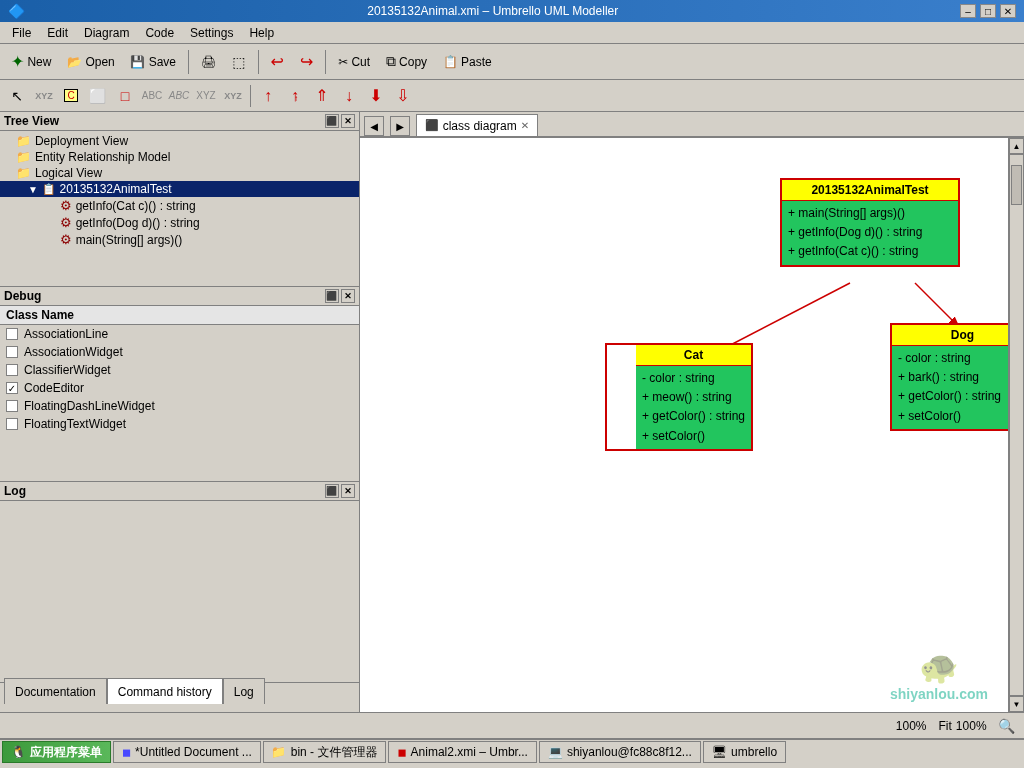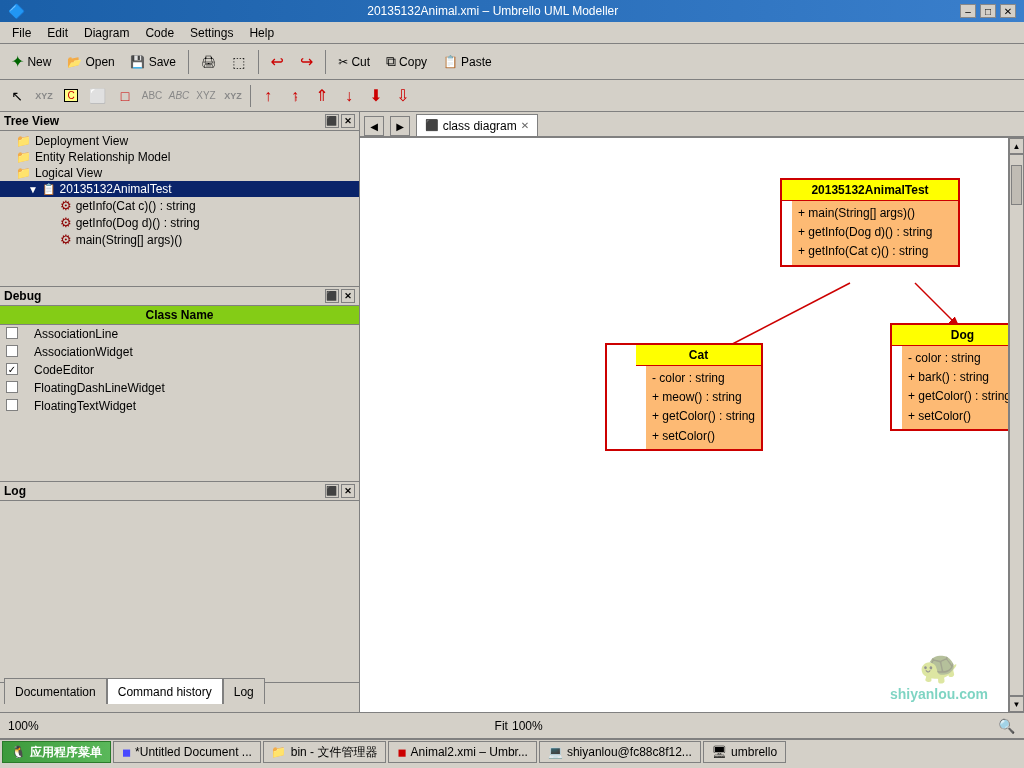"+ main(String[] args)()" .uml-class-body { background: #fdba74 -> #22c55e; margin-left: 10px -> none }
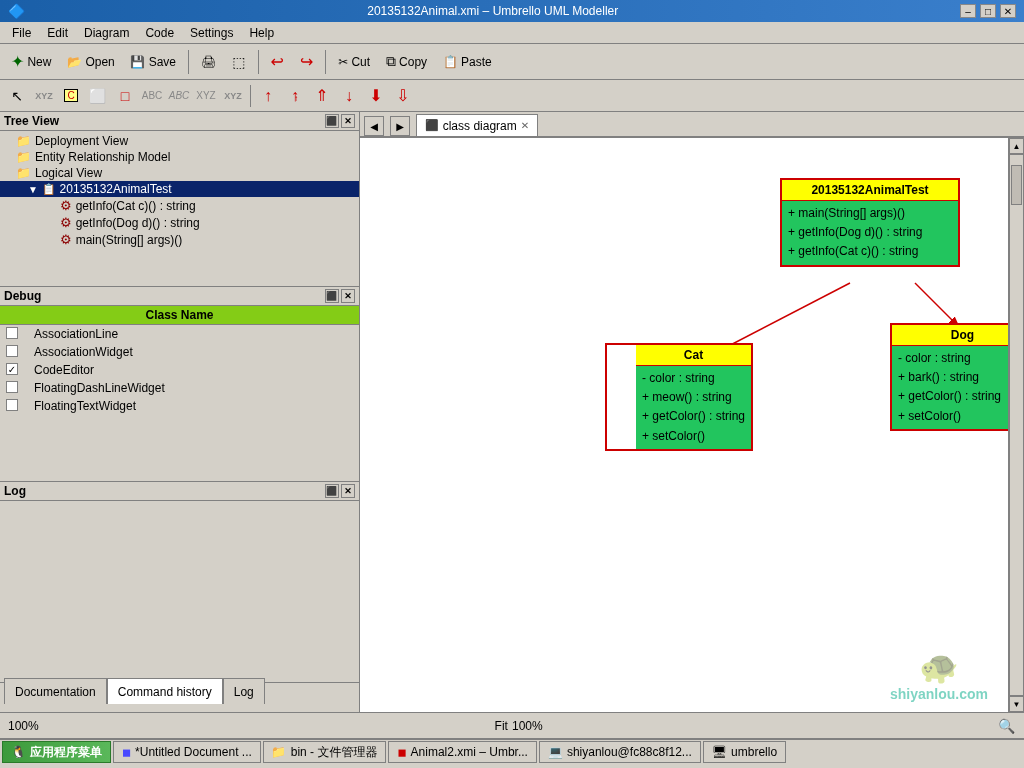"Class Name" .debug-col-header { background: #84cc16 -> #e5e5e5; text-align: center -> none }
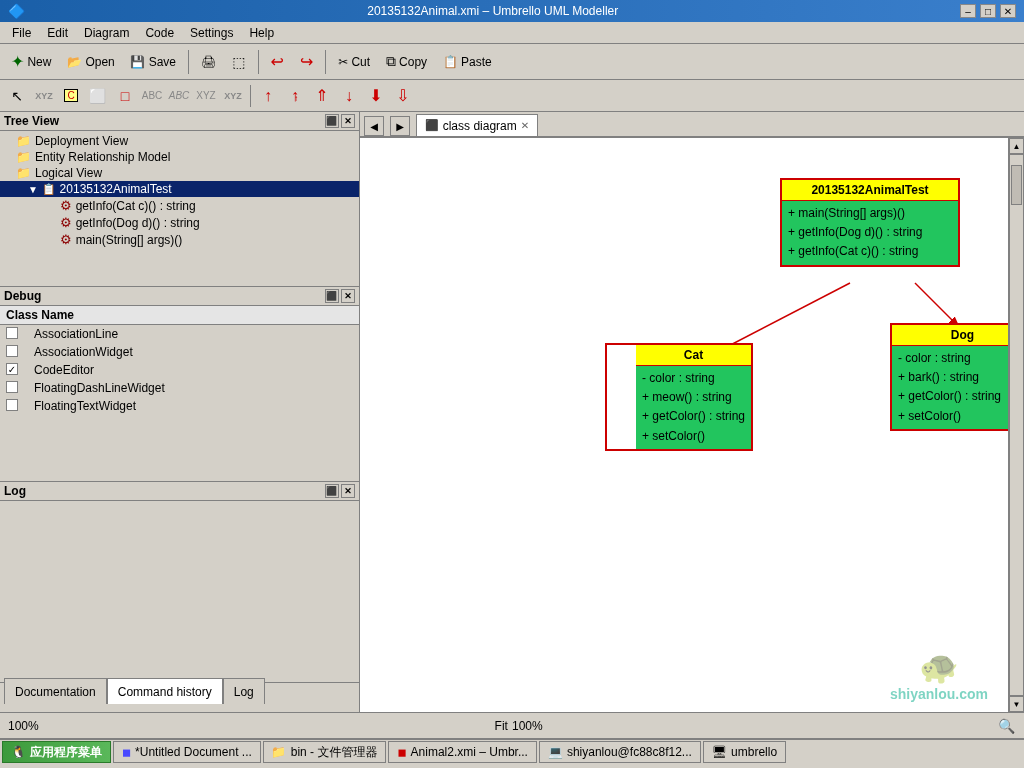"AssociationLine" .debug-item { align-items: none -> center; gap: 16px -> 6px }
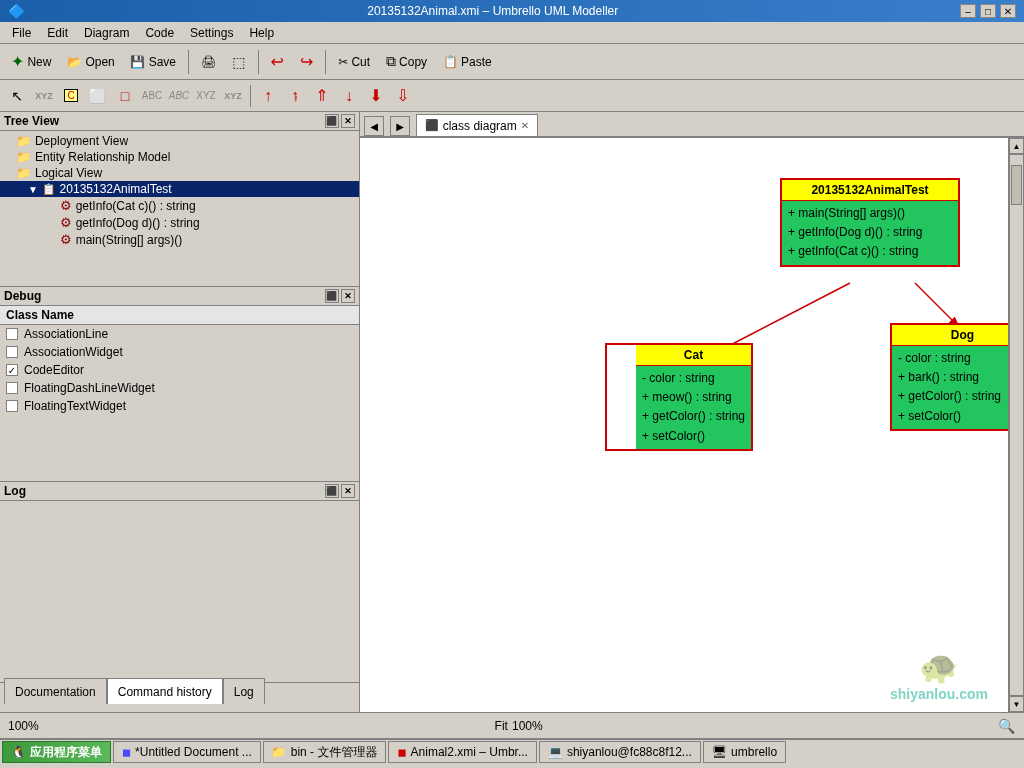"ClassifierWidget" div.debug-item { html: none -> <div> <div></div> <span>ClassifierWidget</span> </div> }
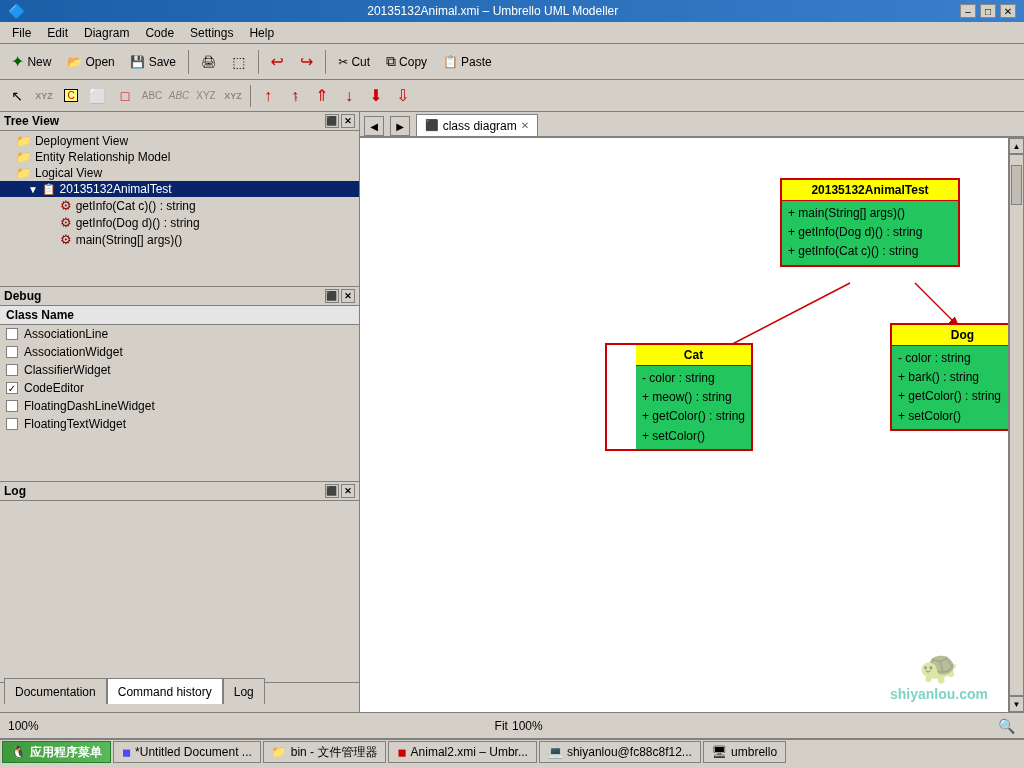"100%" #statusbar { justify-content: space-between -> flex-end }
